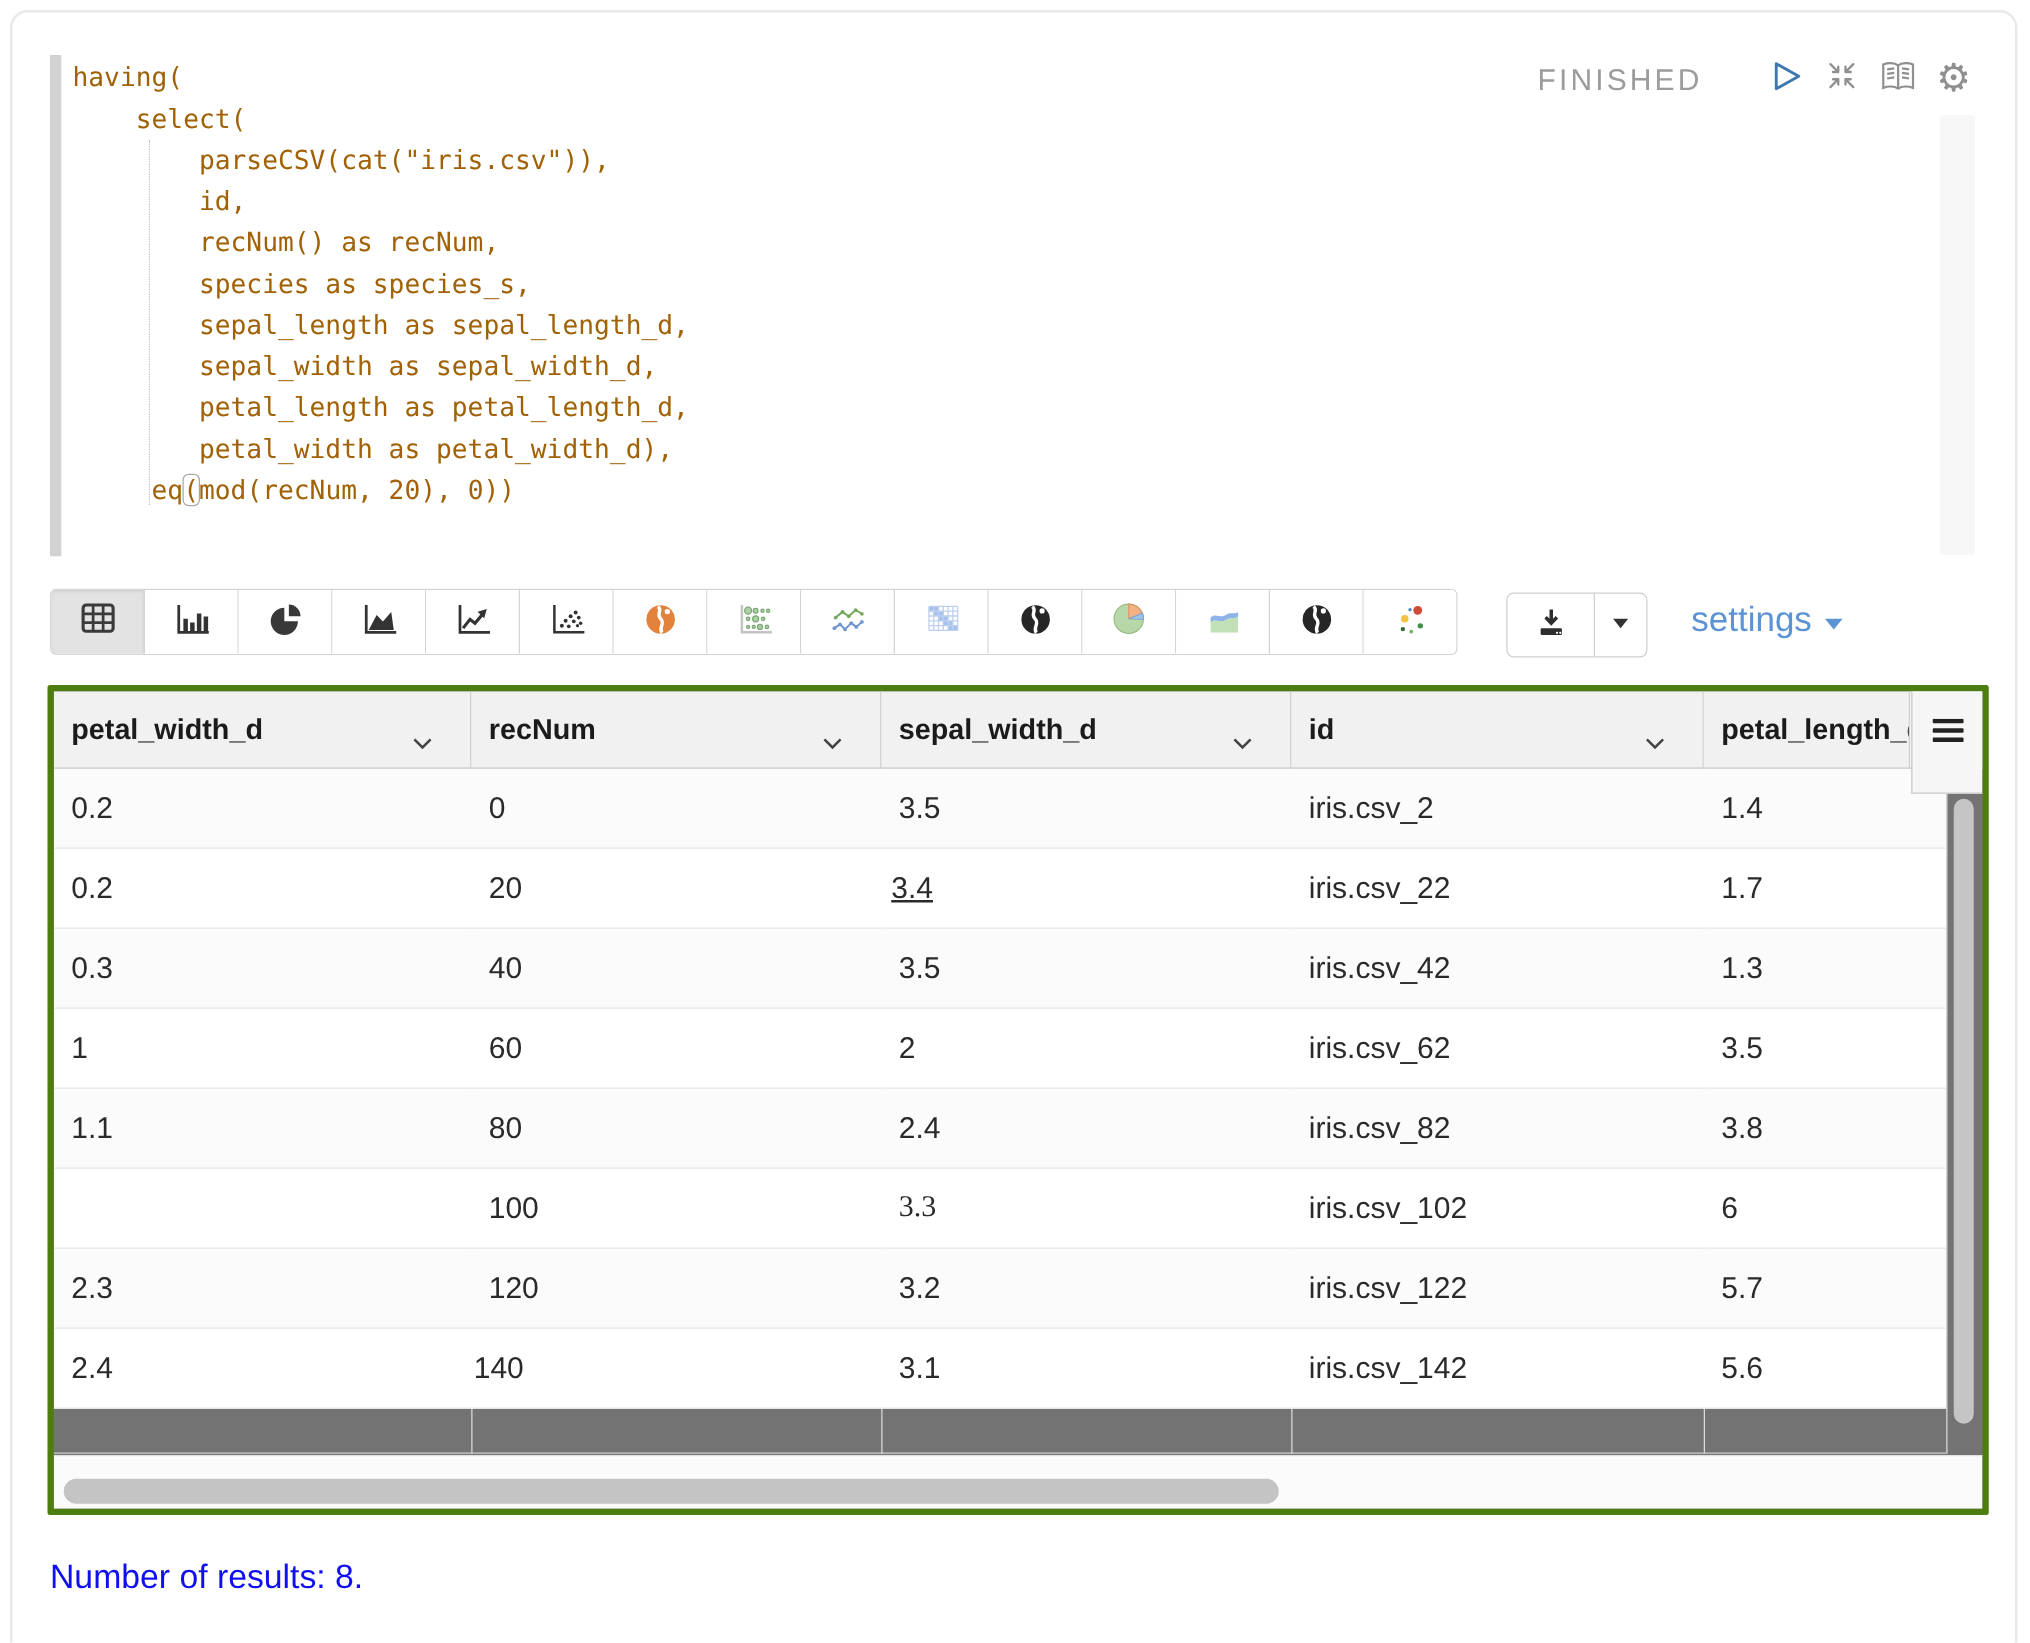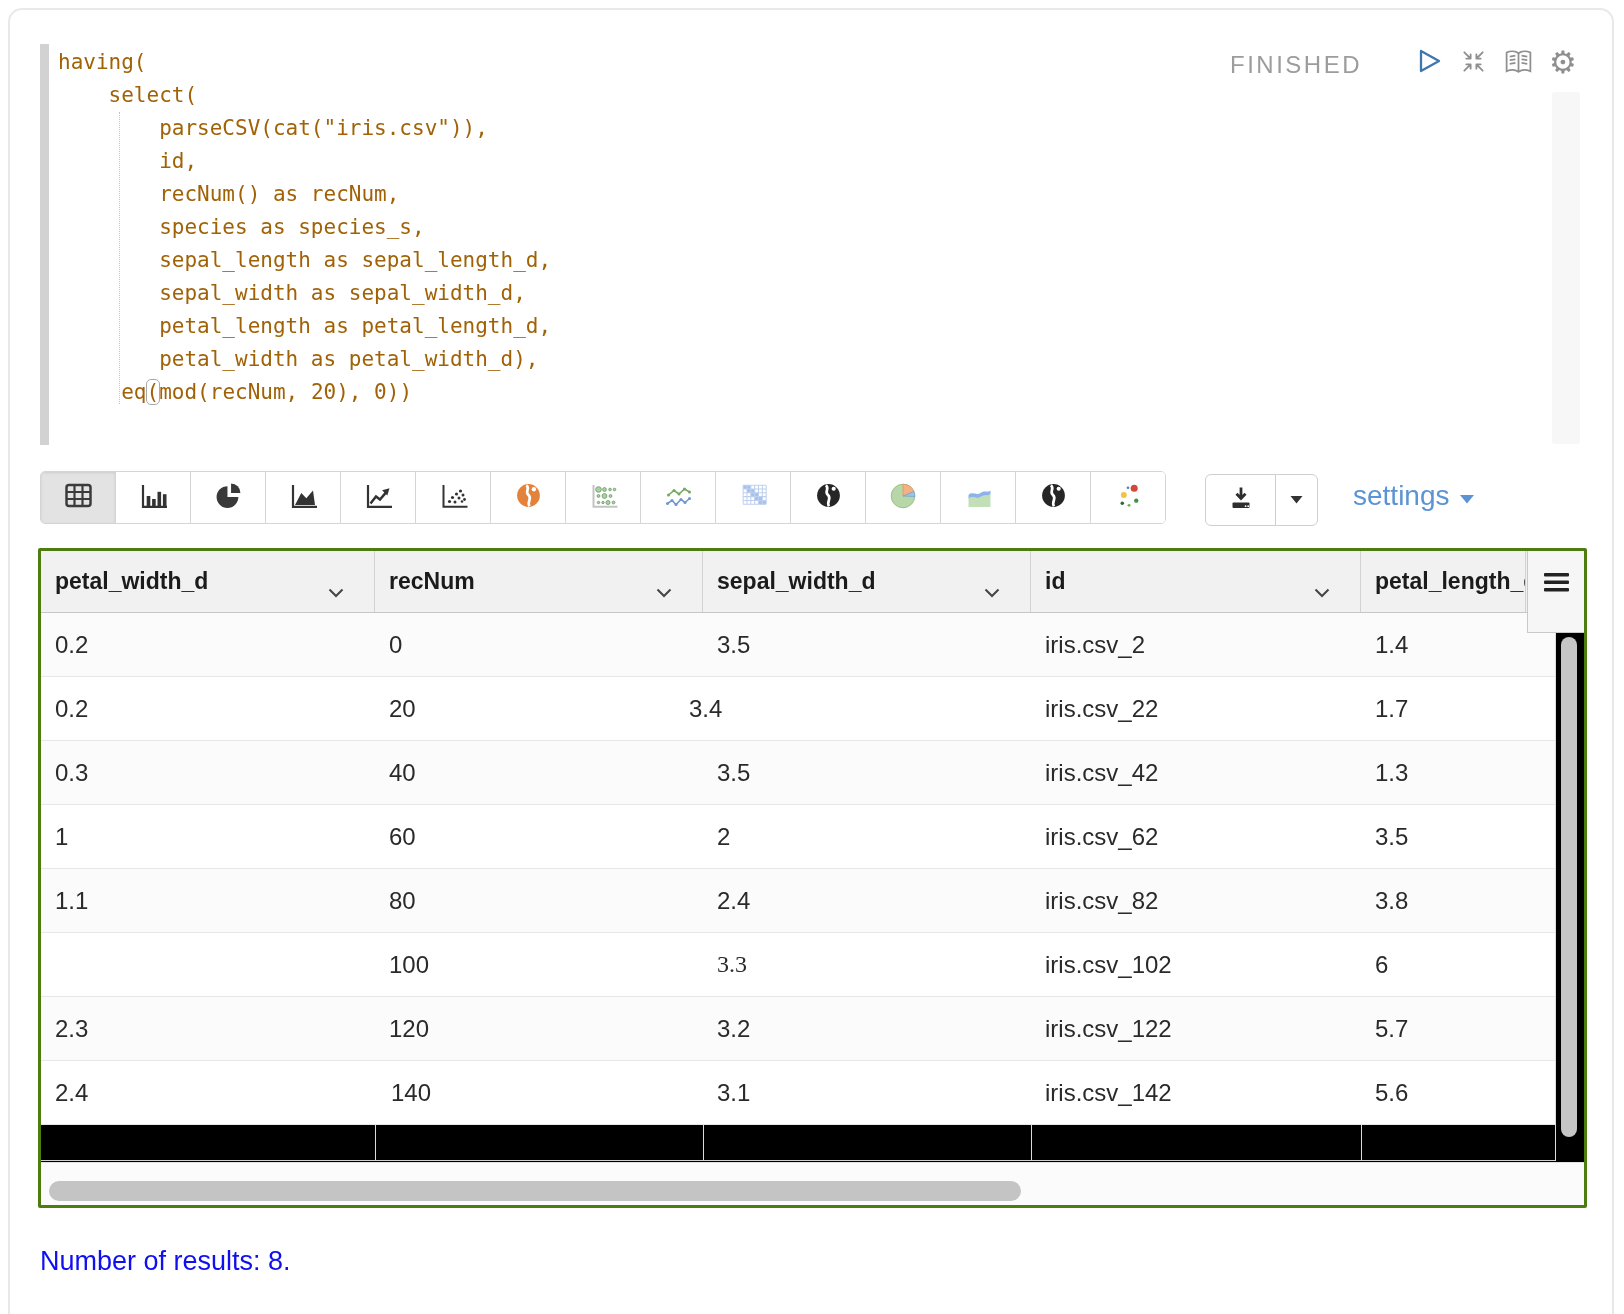"petal_width_d" .tbl { background: #000000 -> #737373; border: 3px solid #4d7c0f -> 5px solid #4d7c0f }
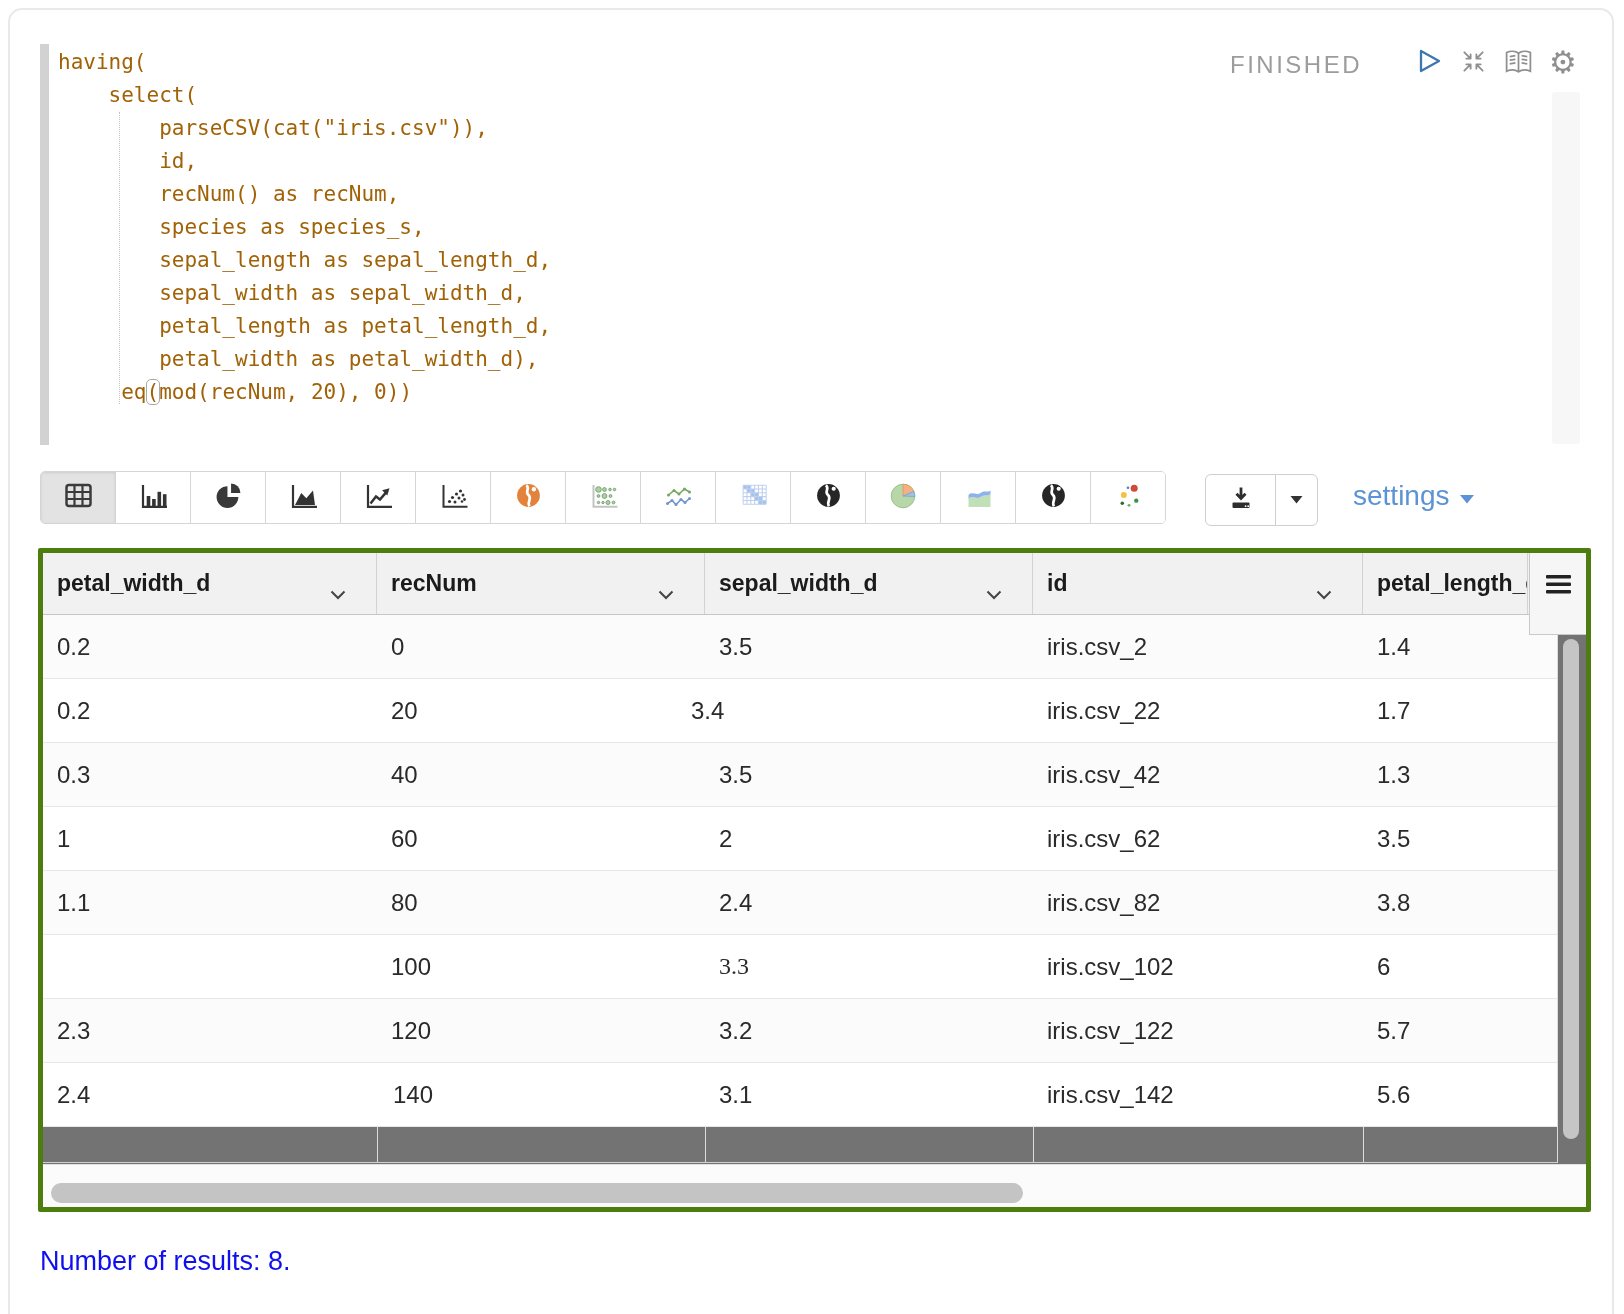"3.4" div.td { left: 634px -> 656px; text-decoration: none -> underline }
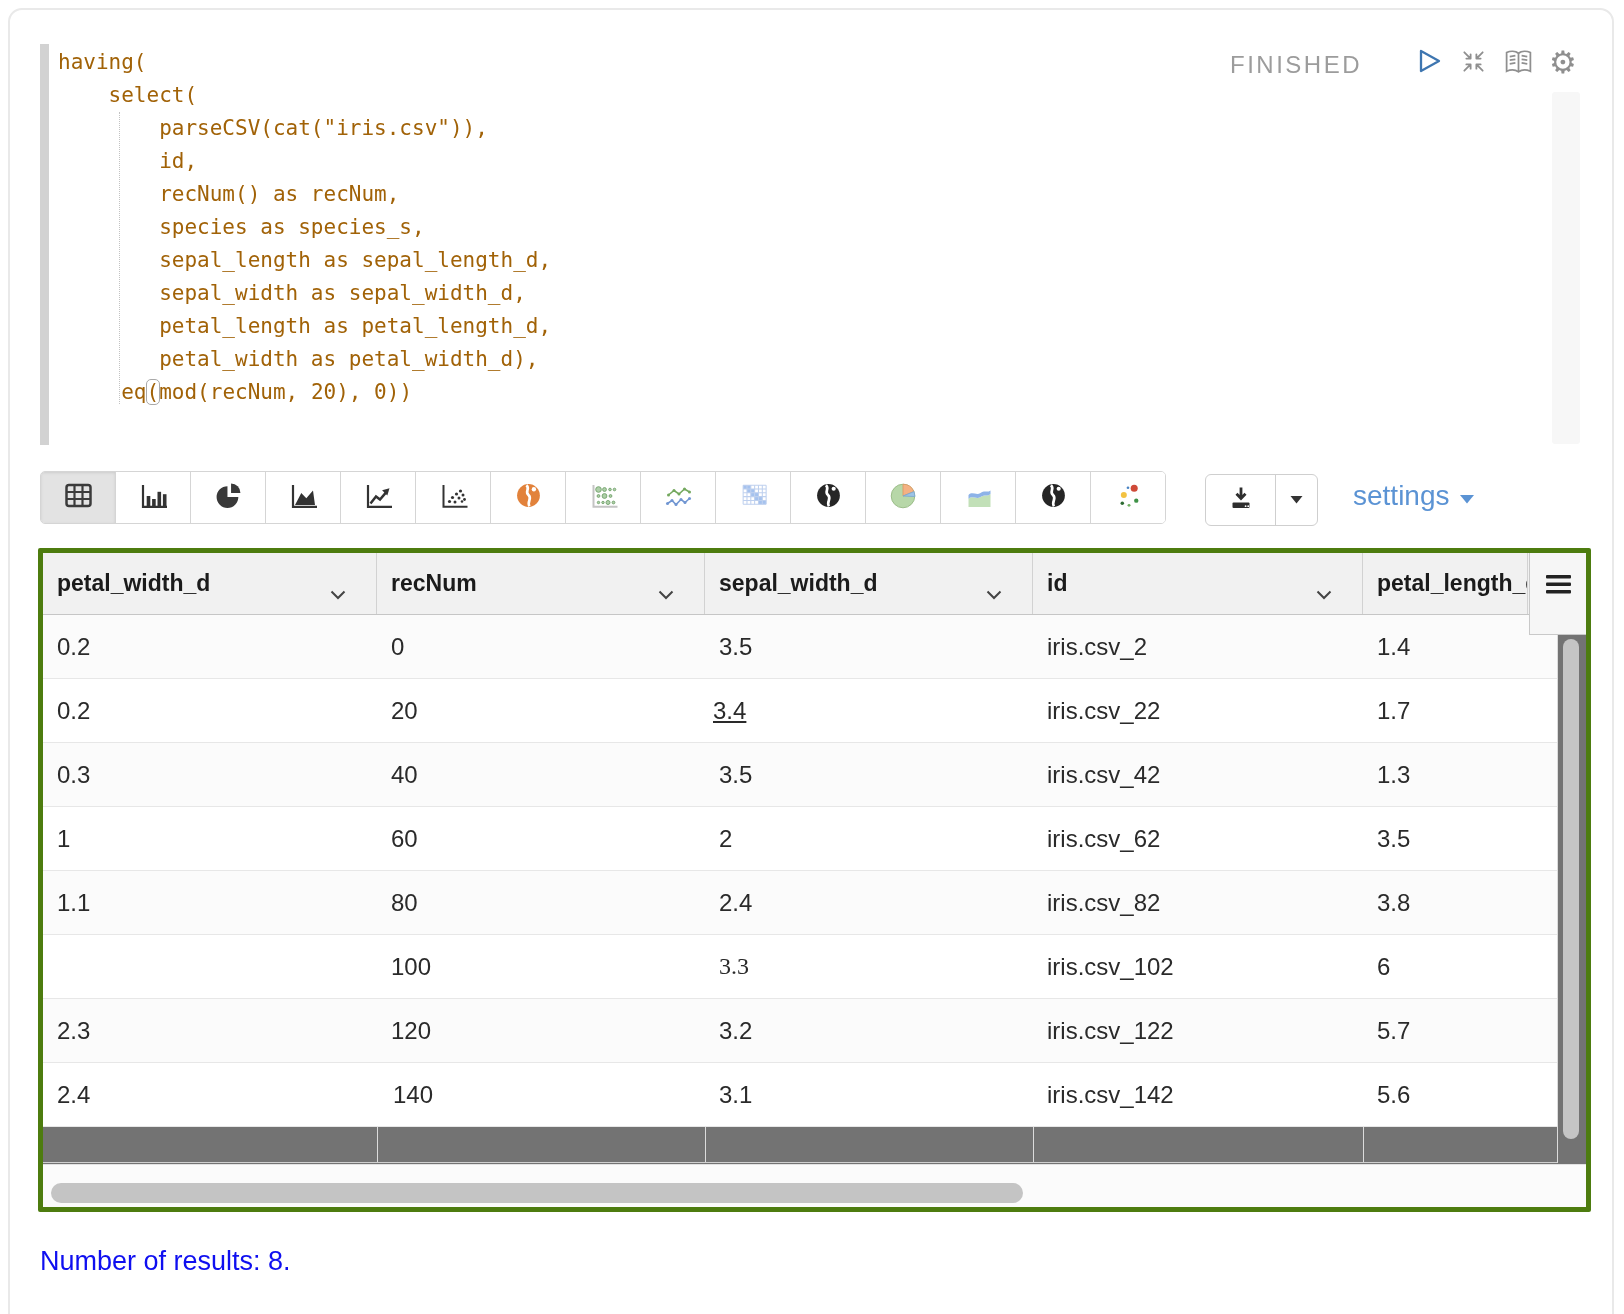"140" div.td { left: 336px -> 322px }
